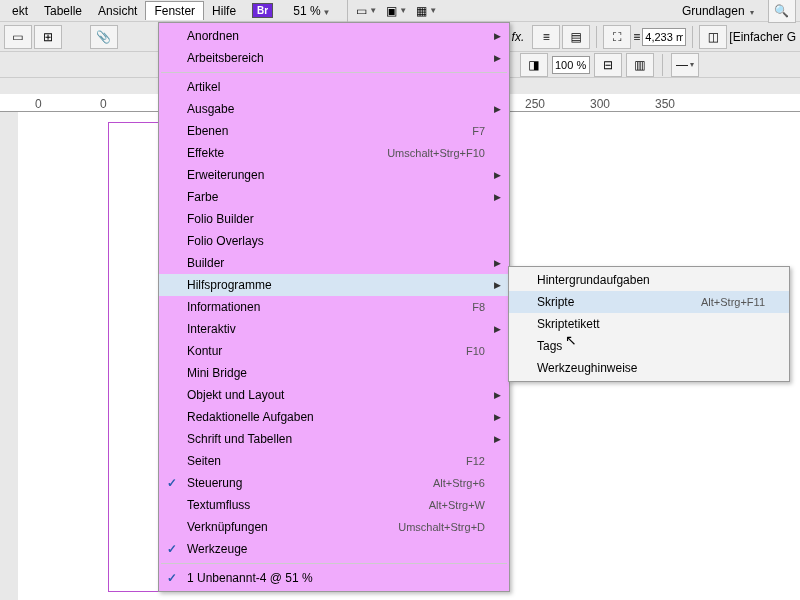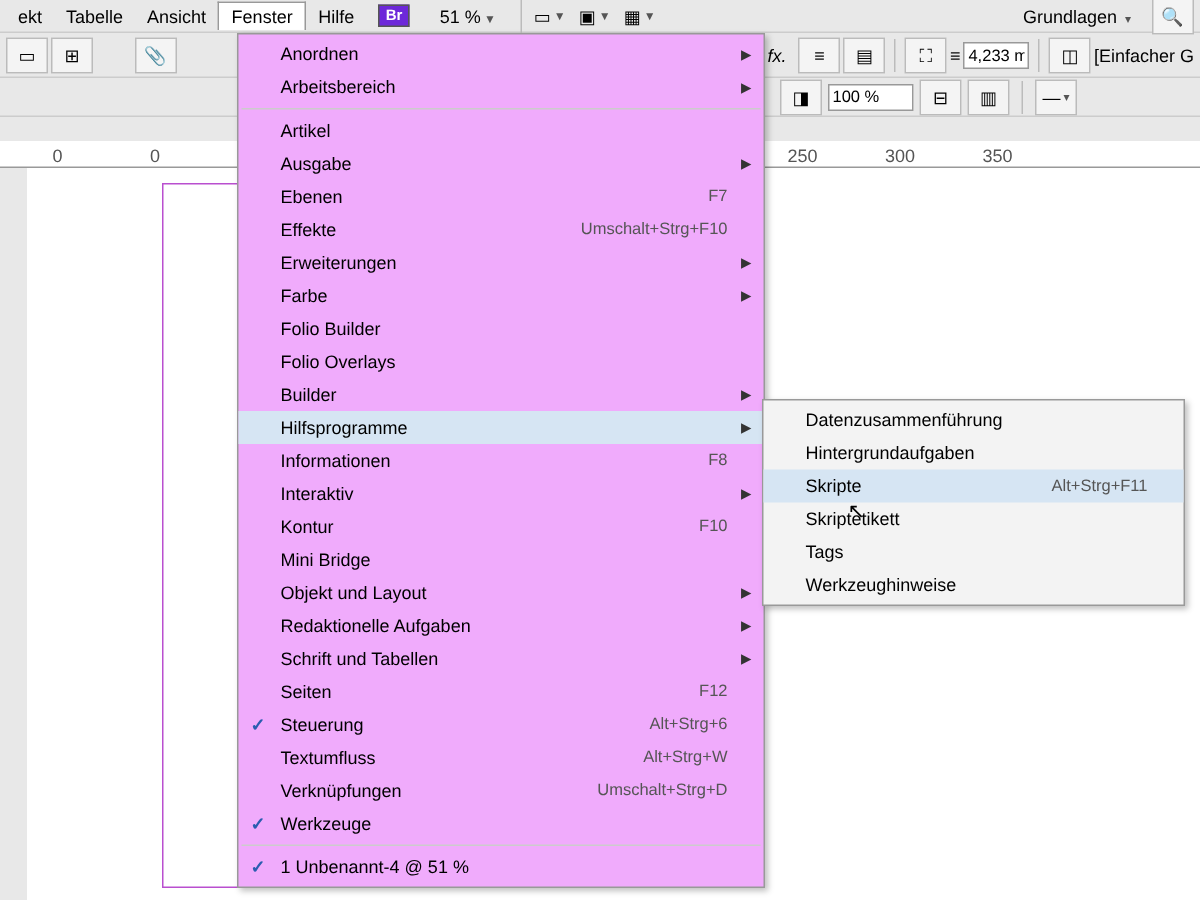"100 %" input.tool-input { width: 57px -> 38px }
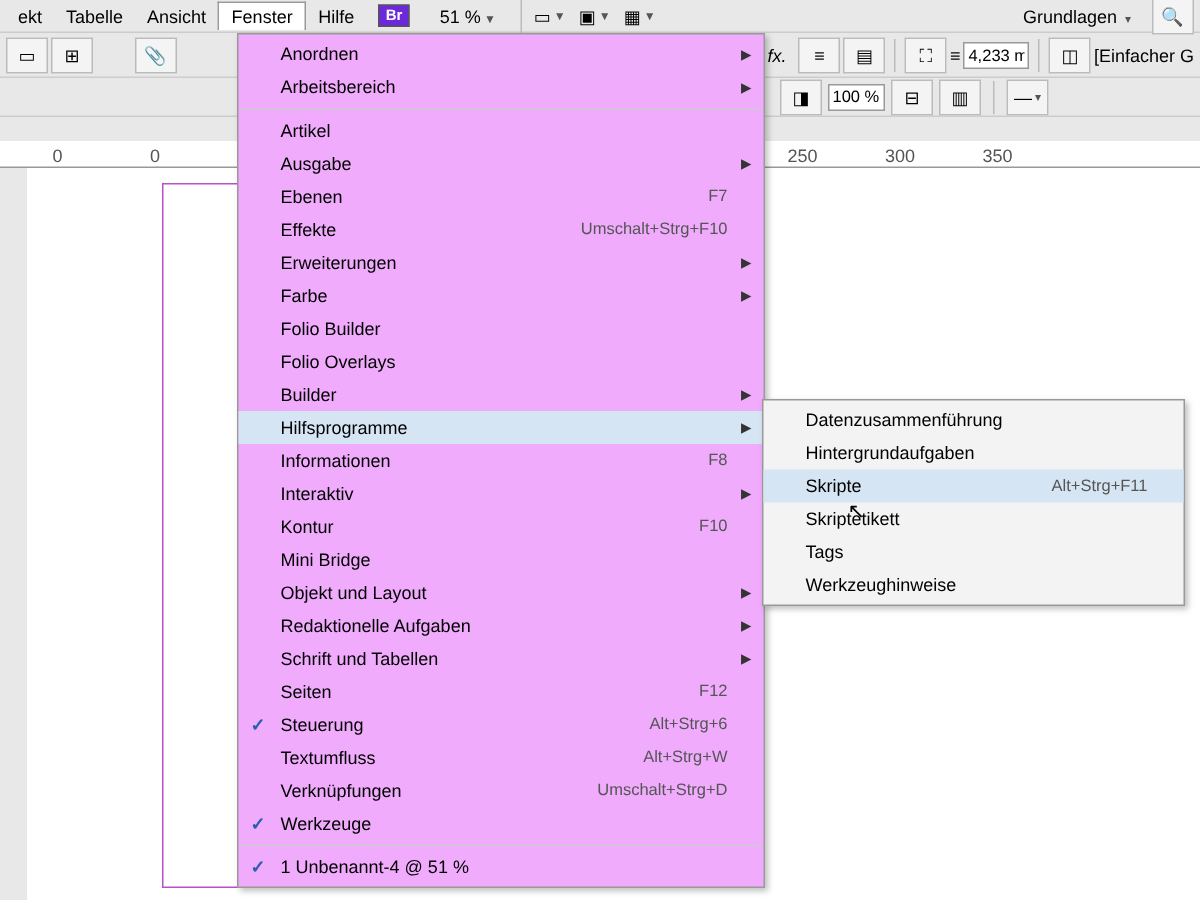"Datenzusammenführung" div.menu-item { html: <div> <span>Datenzusammenführung</span> </div> -> none }
